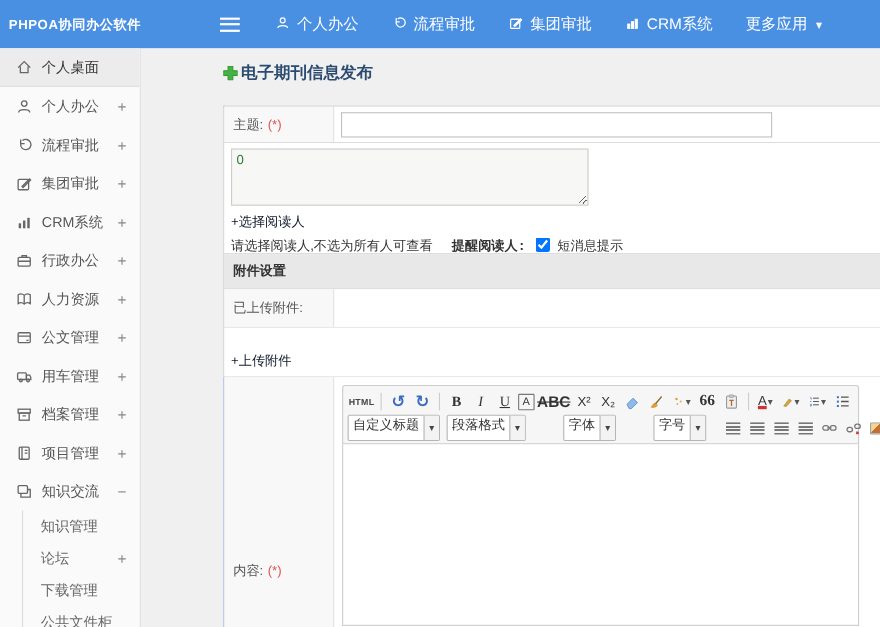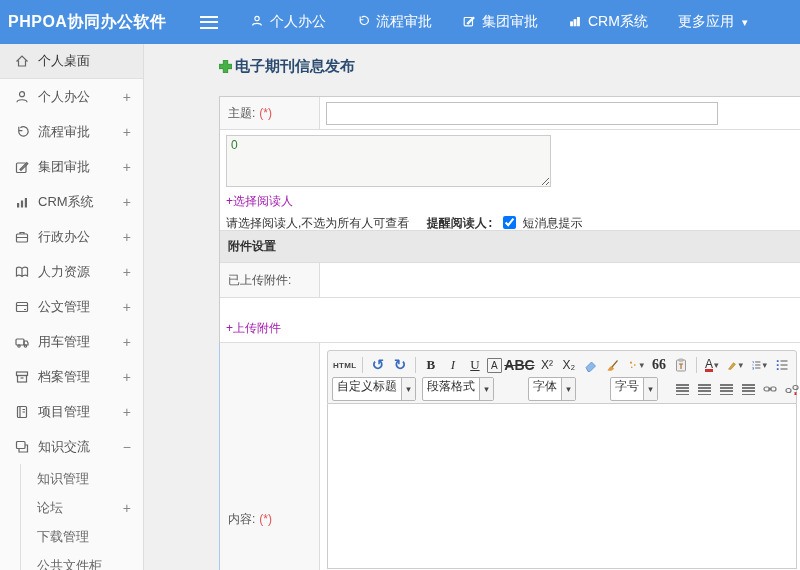"PHPOA协同办公软件" .logo { font-size: 16px -> 12px }
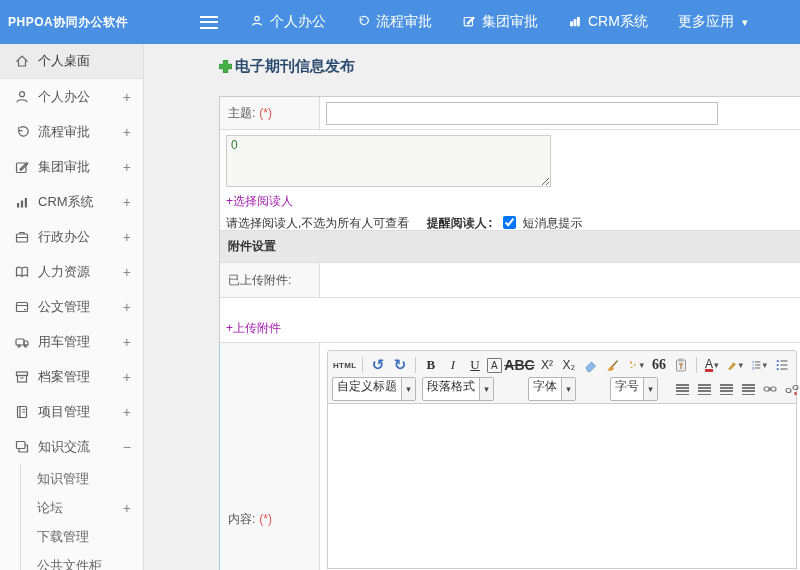"个人桌面" .sidebar { width: 144px -> 128px }
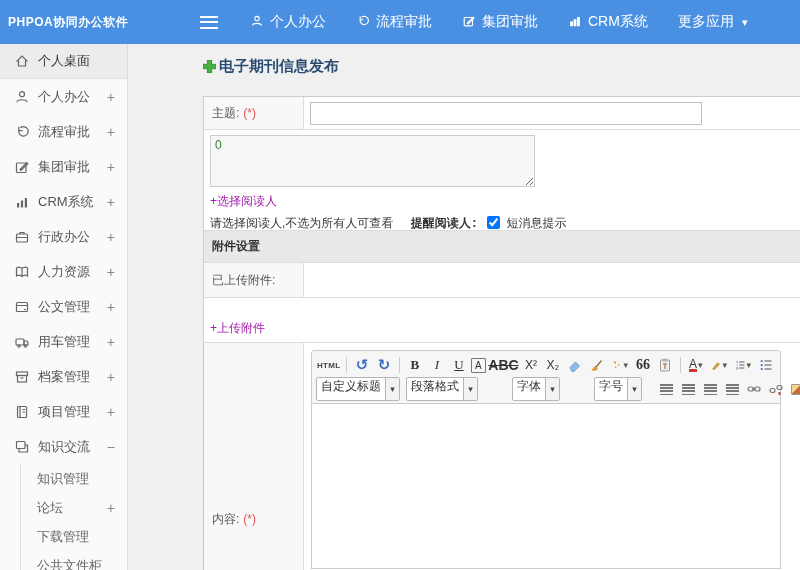"+选择阅读人" a.blue-link { color: #a21caf -> #0f172a }
